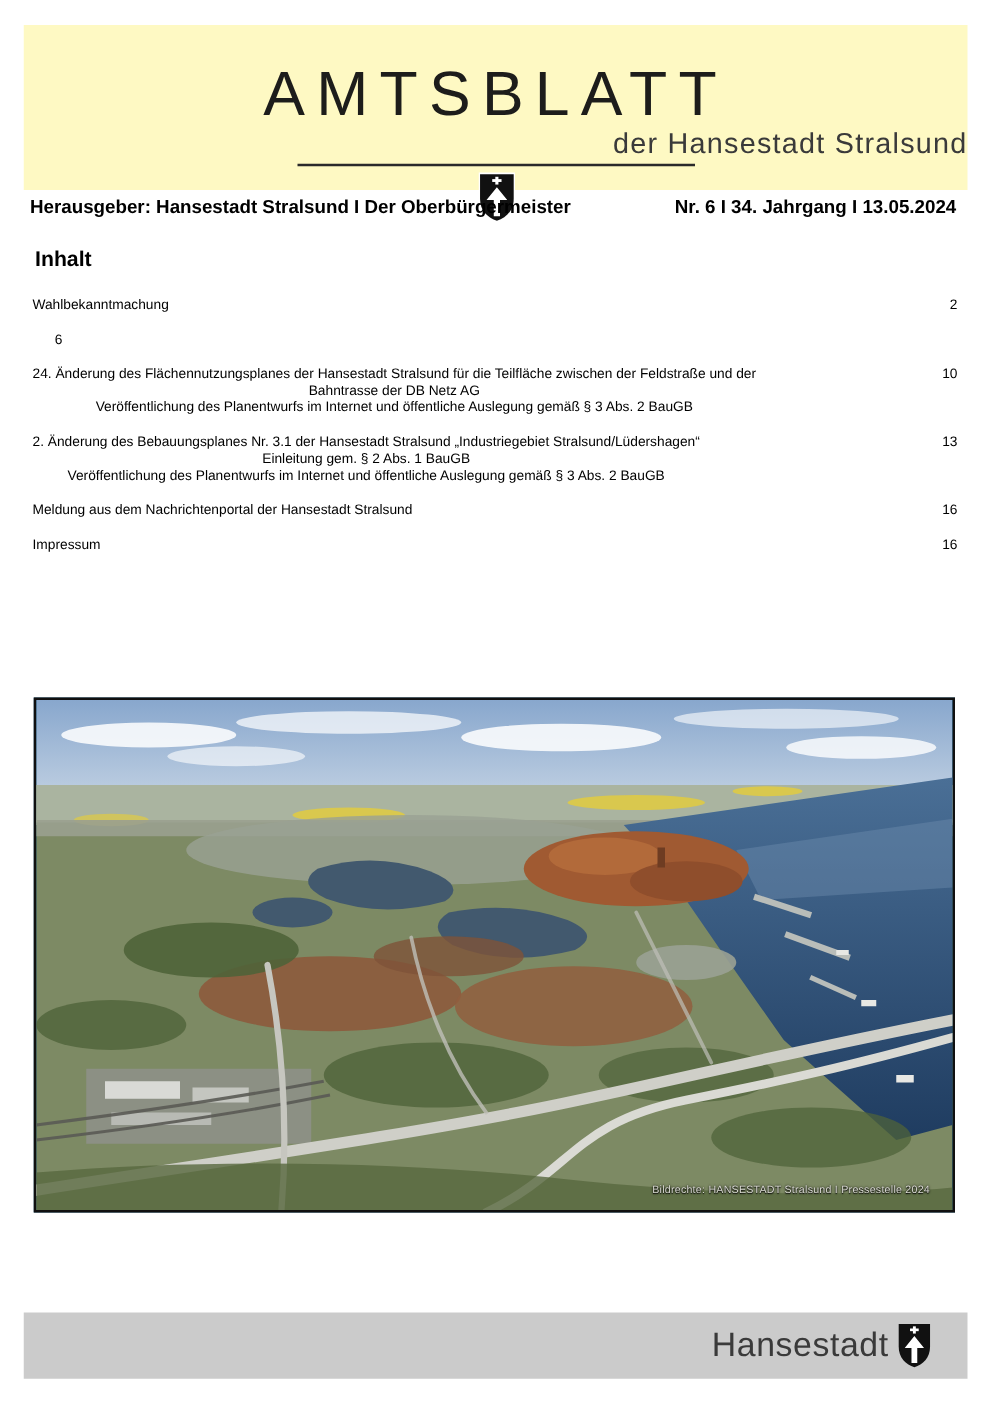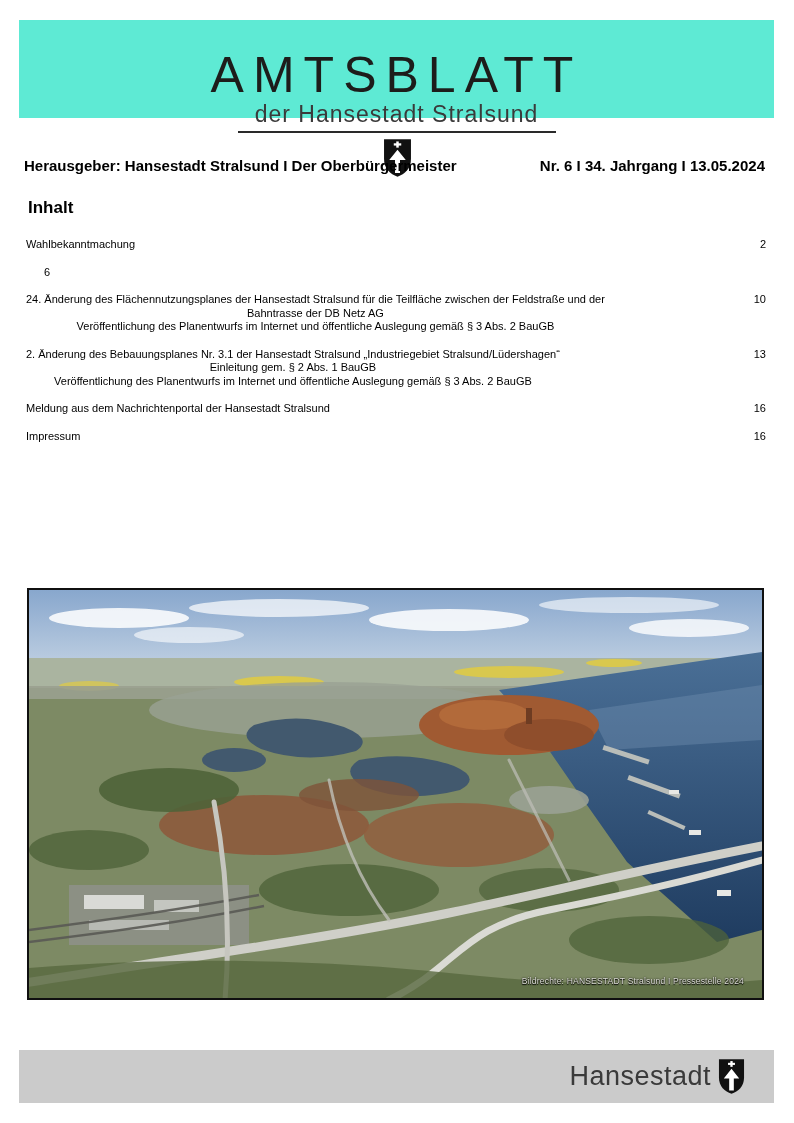"AMTSBLATT" .header-box { background: #5eead4 -> #fef9c3; height: 98px -> 132px }
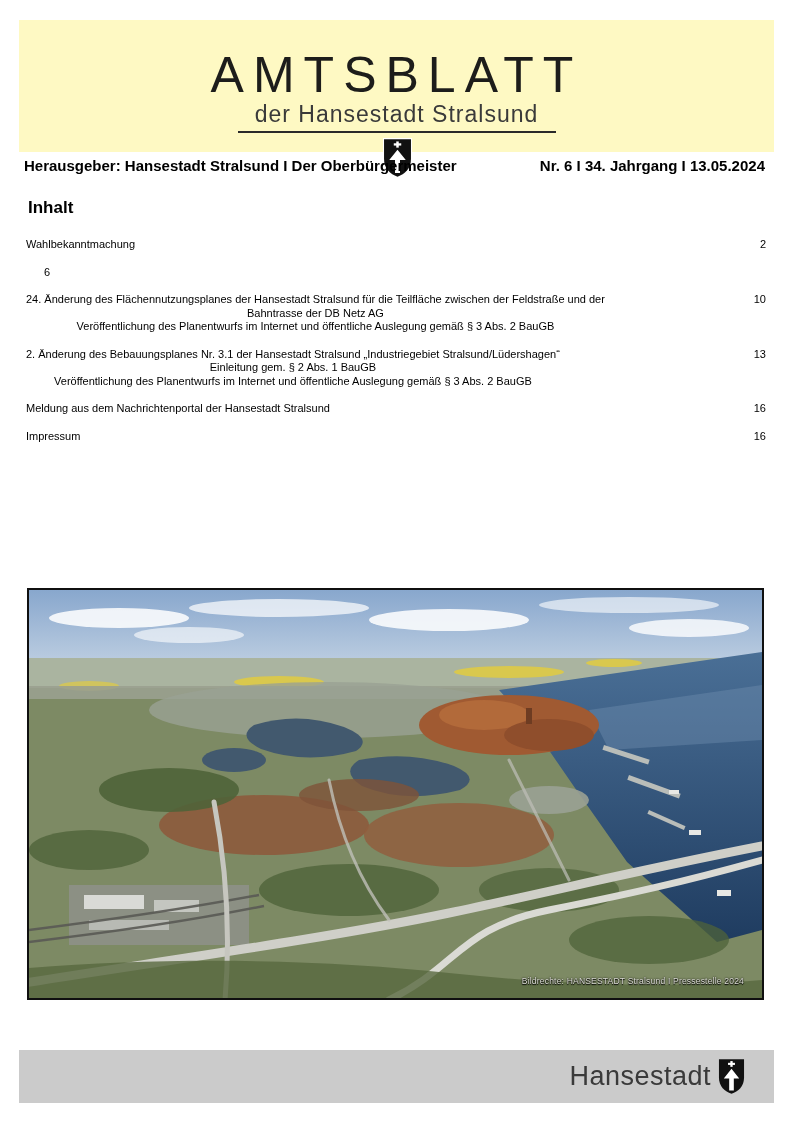"der Hansestadt Stralsund" .masthead-subtitle { text-align: none -> right }
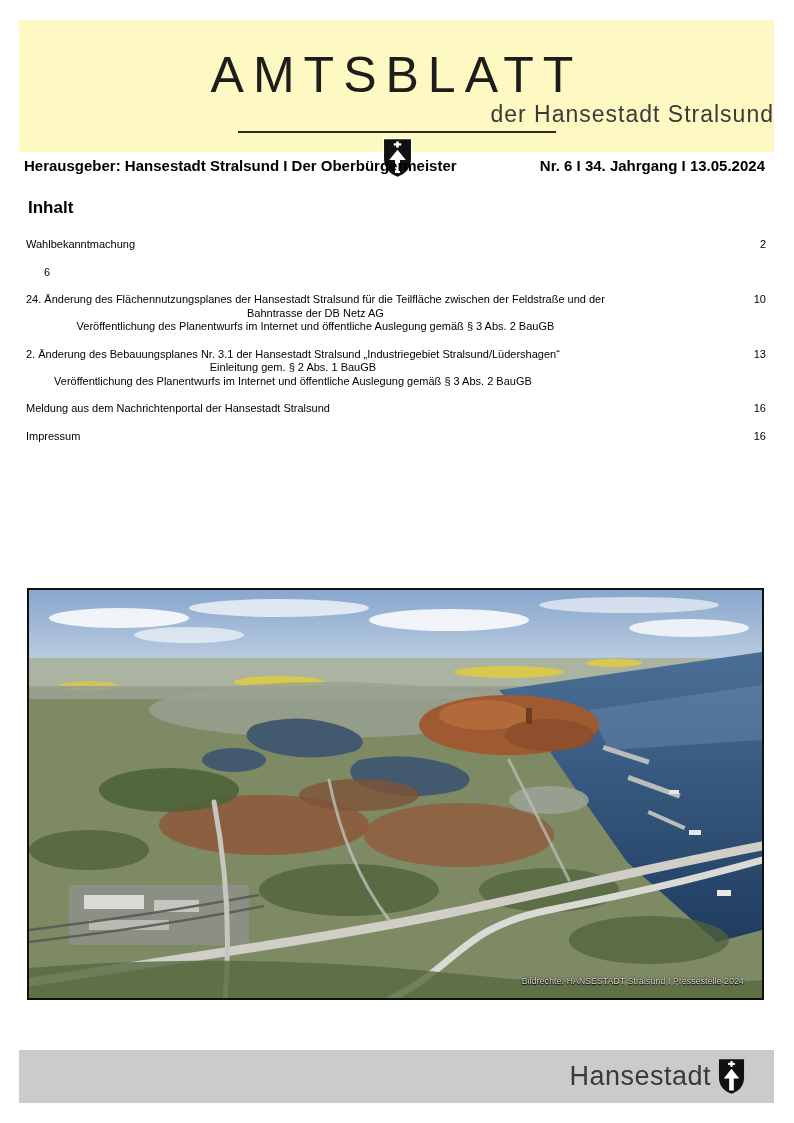"Bildrechte: HANSESTADT Stralsund I" .photo-frame { top: 588px -> 558px }
